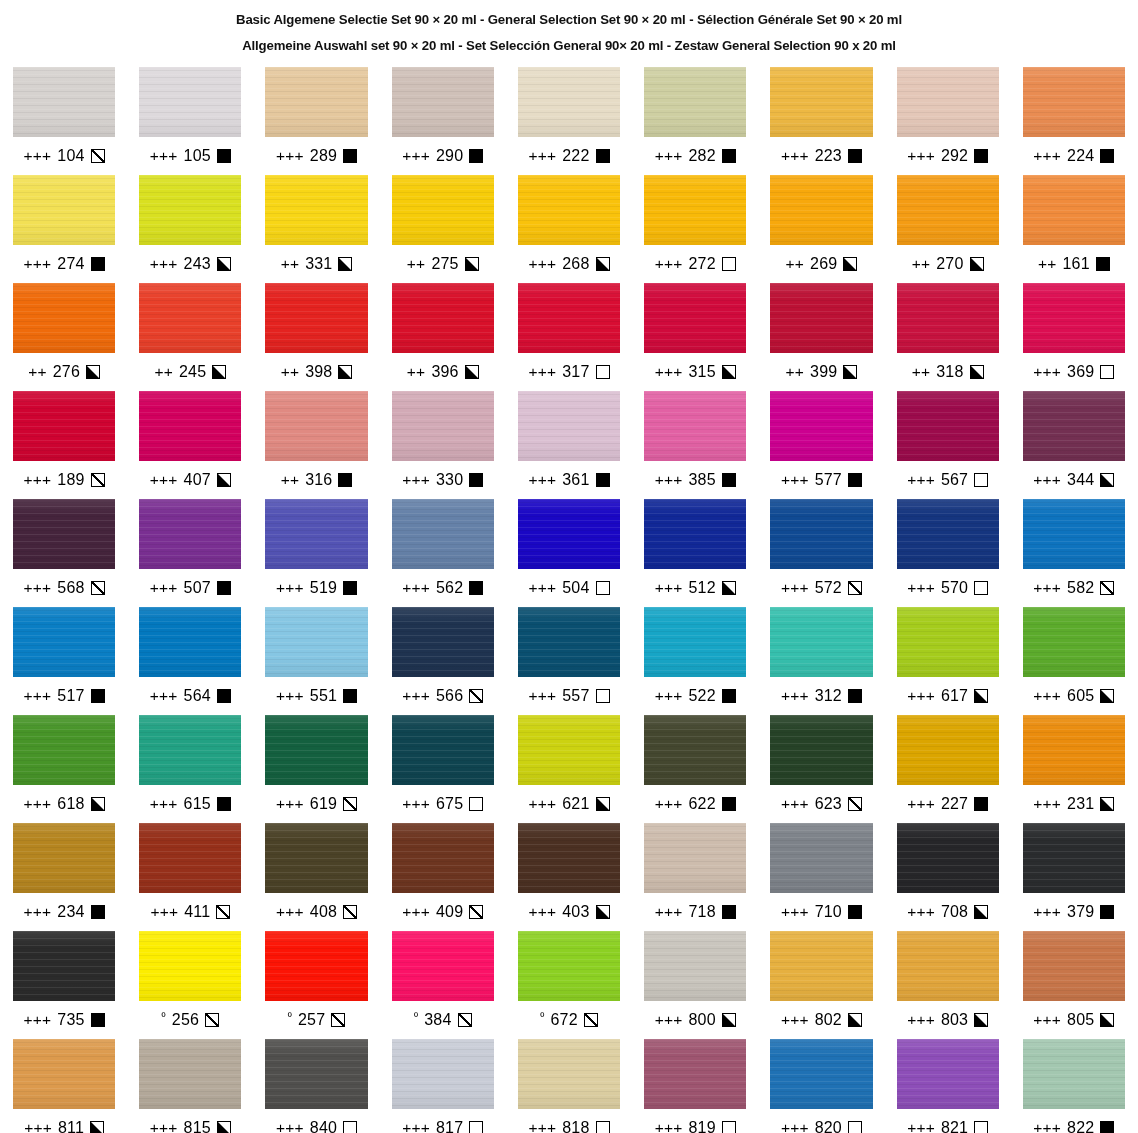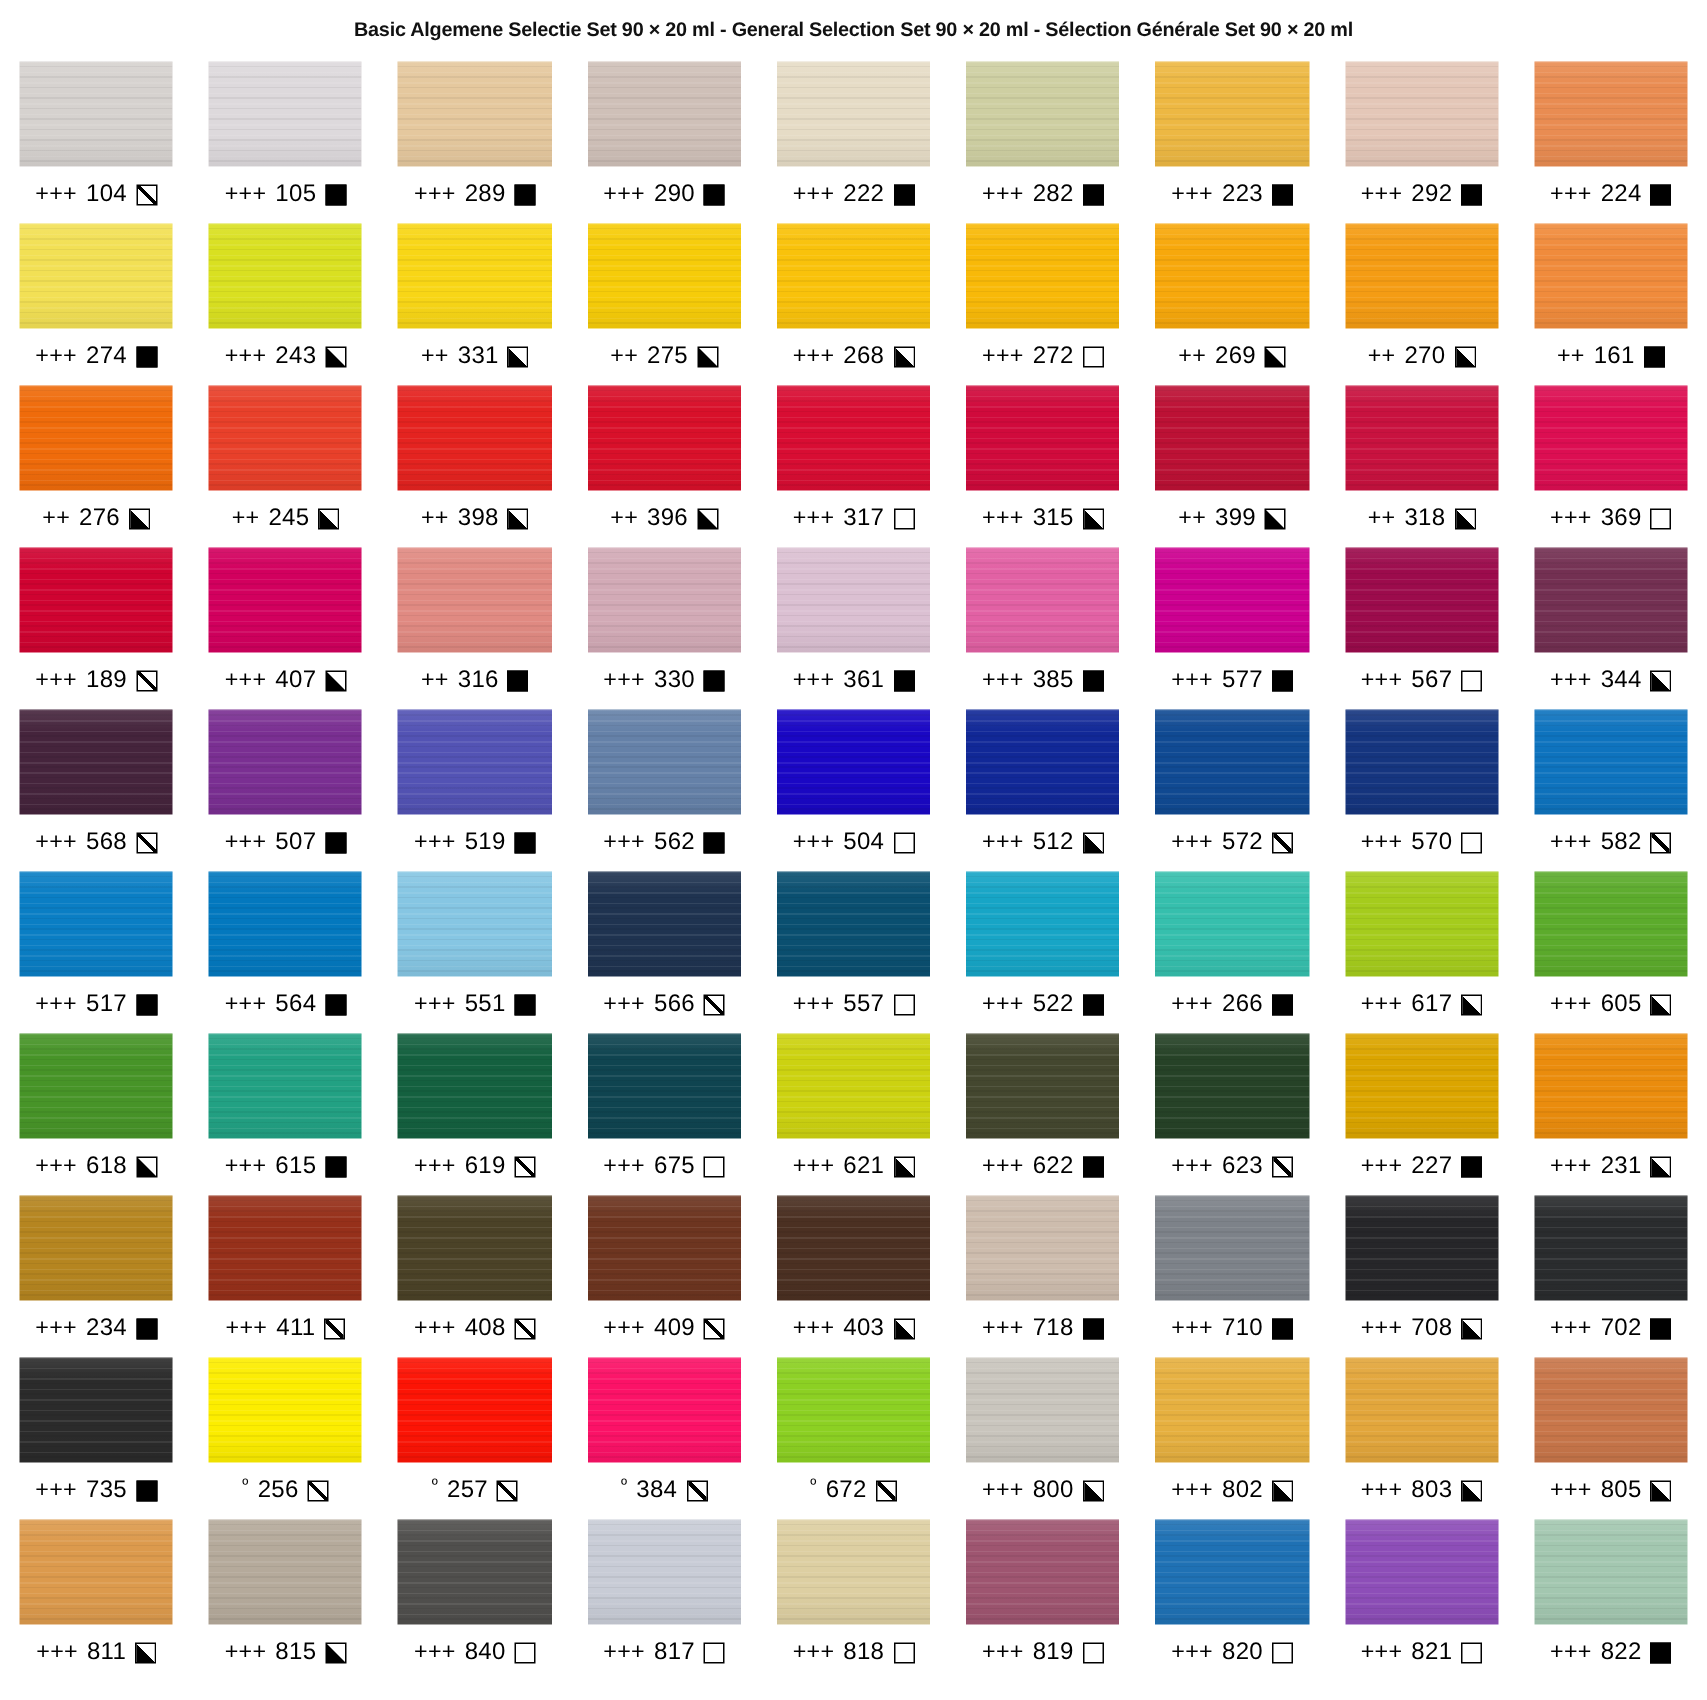"Allgemeine Auswahl set 90 ×" div.header-line { html: none -> <div>Allgemeine Auswahl set 90 × 20 ml - Set Selección General 90× 20 ml - Zestaw General Selection 90 x 20 ml</div> }
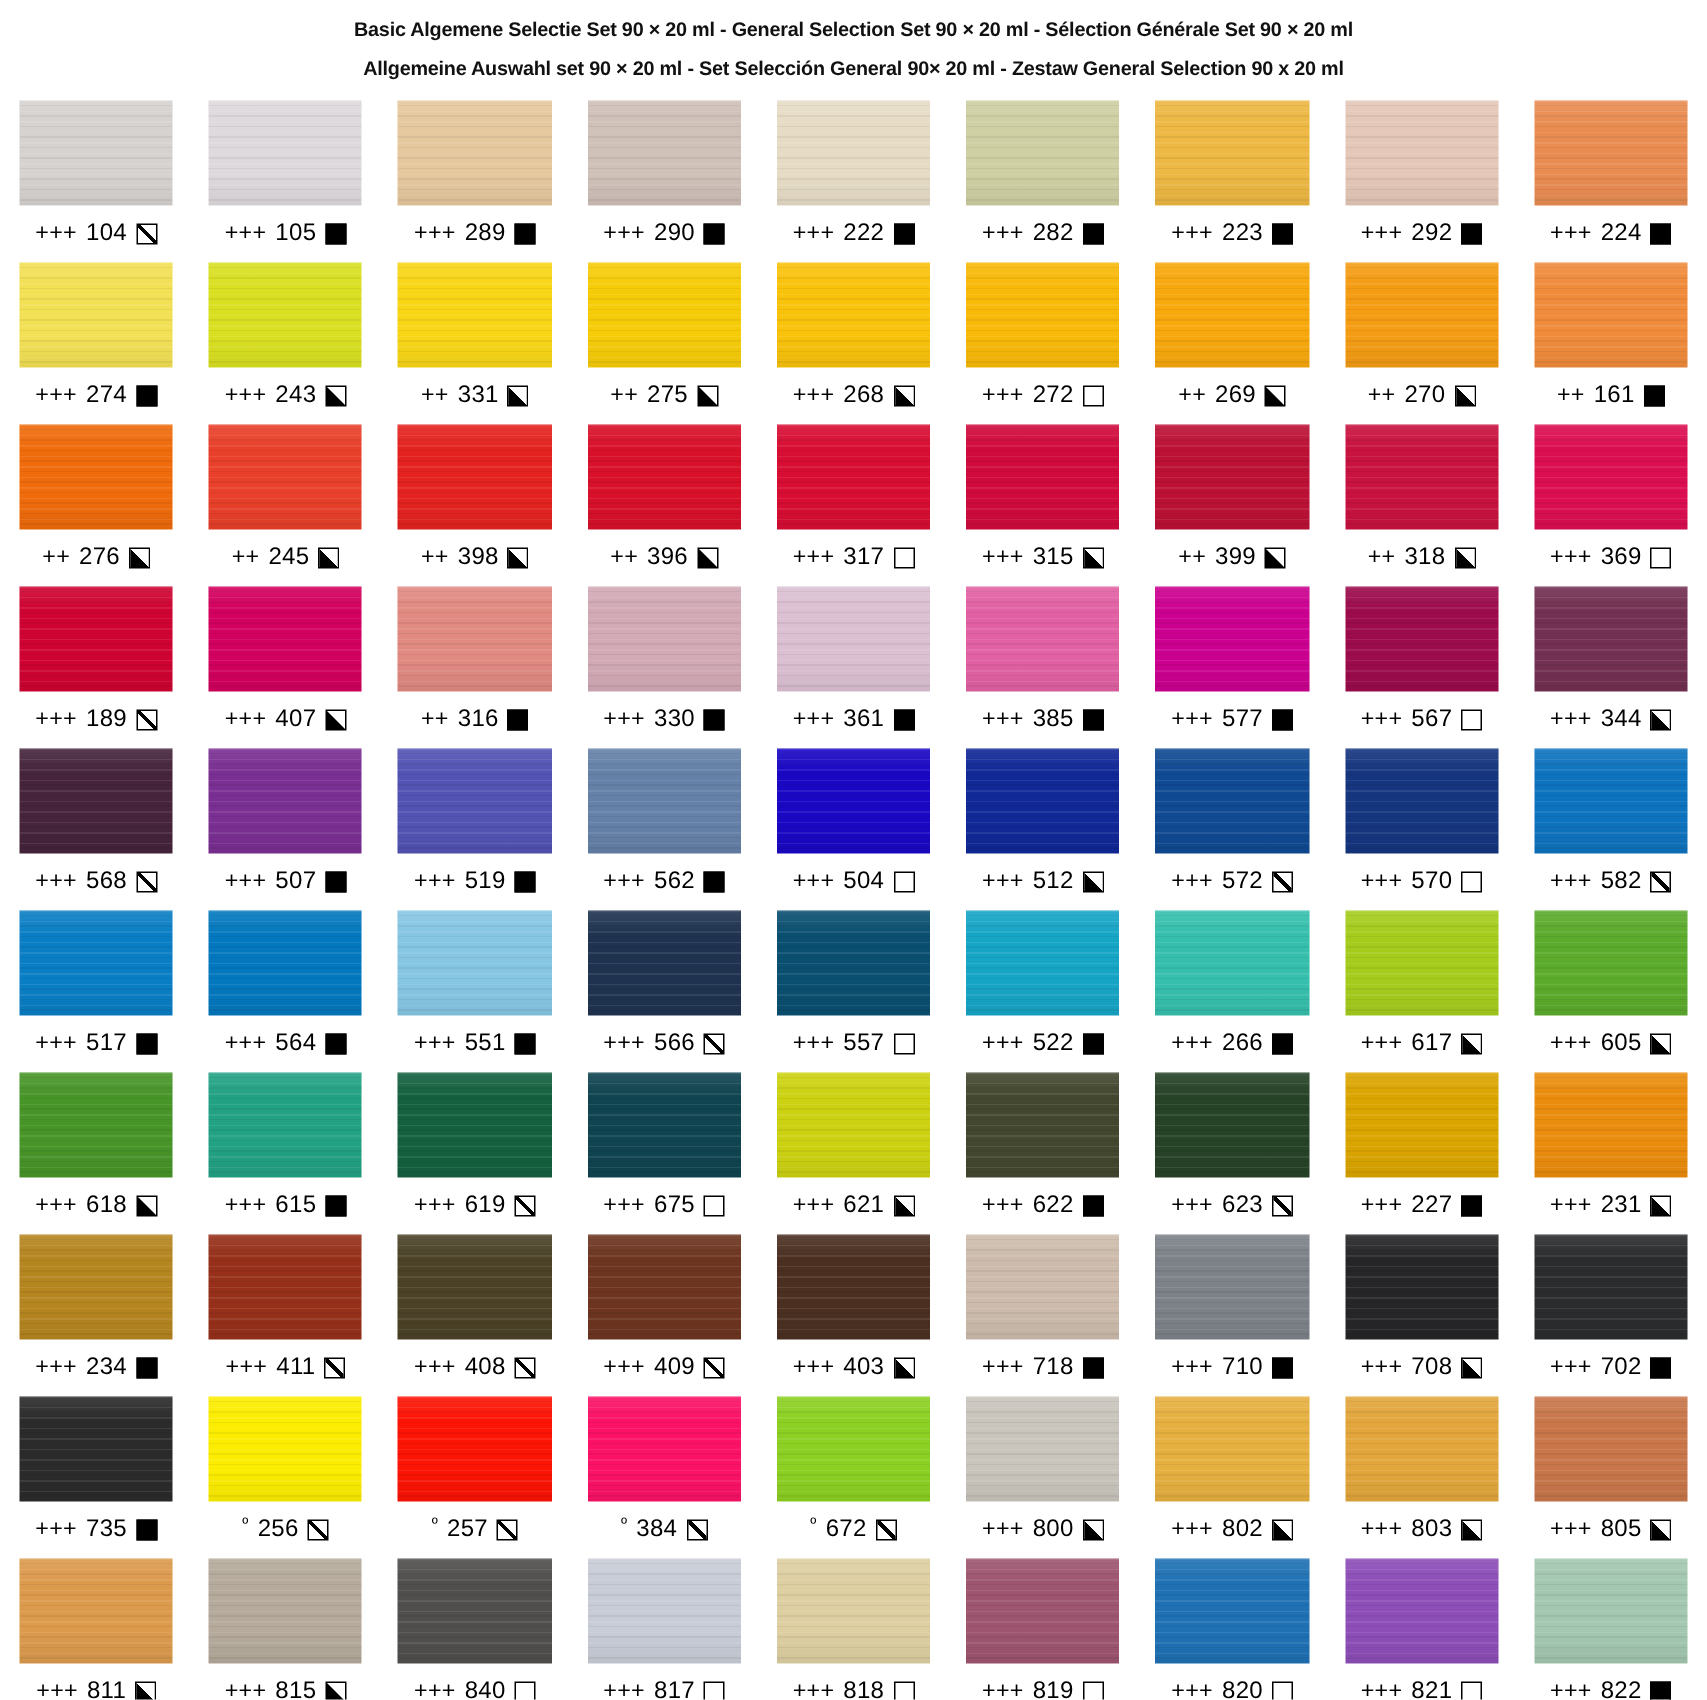"266" span.code { text: 266 -> 312 }
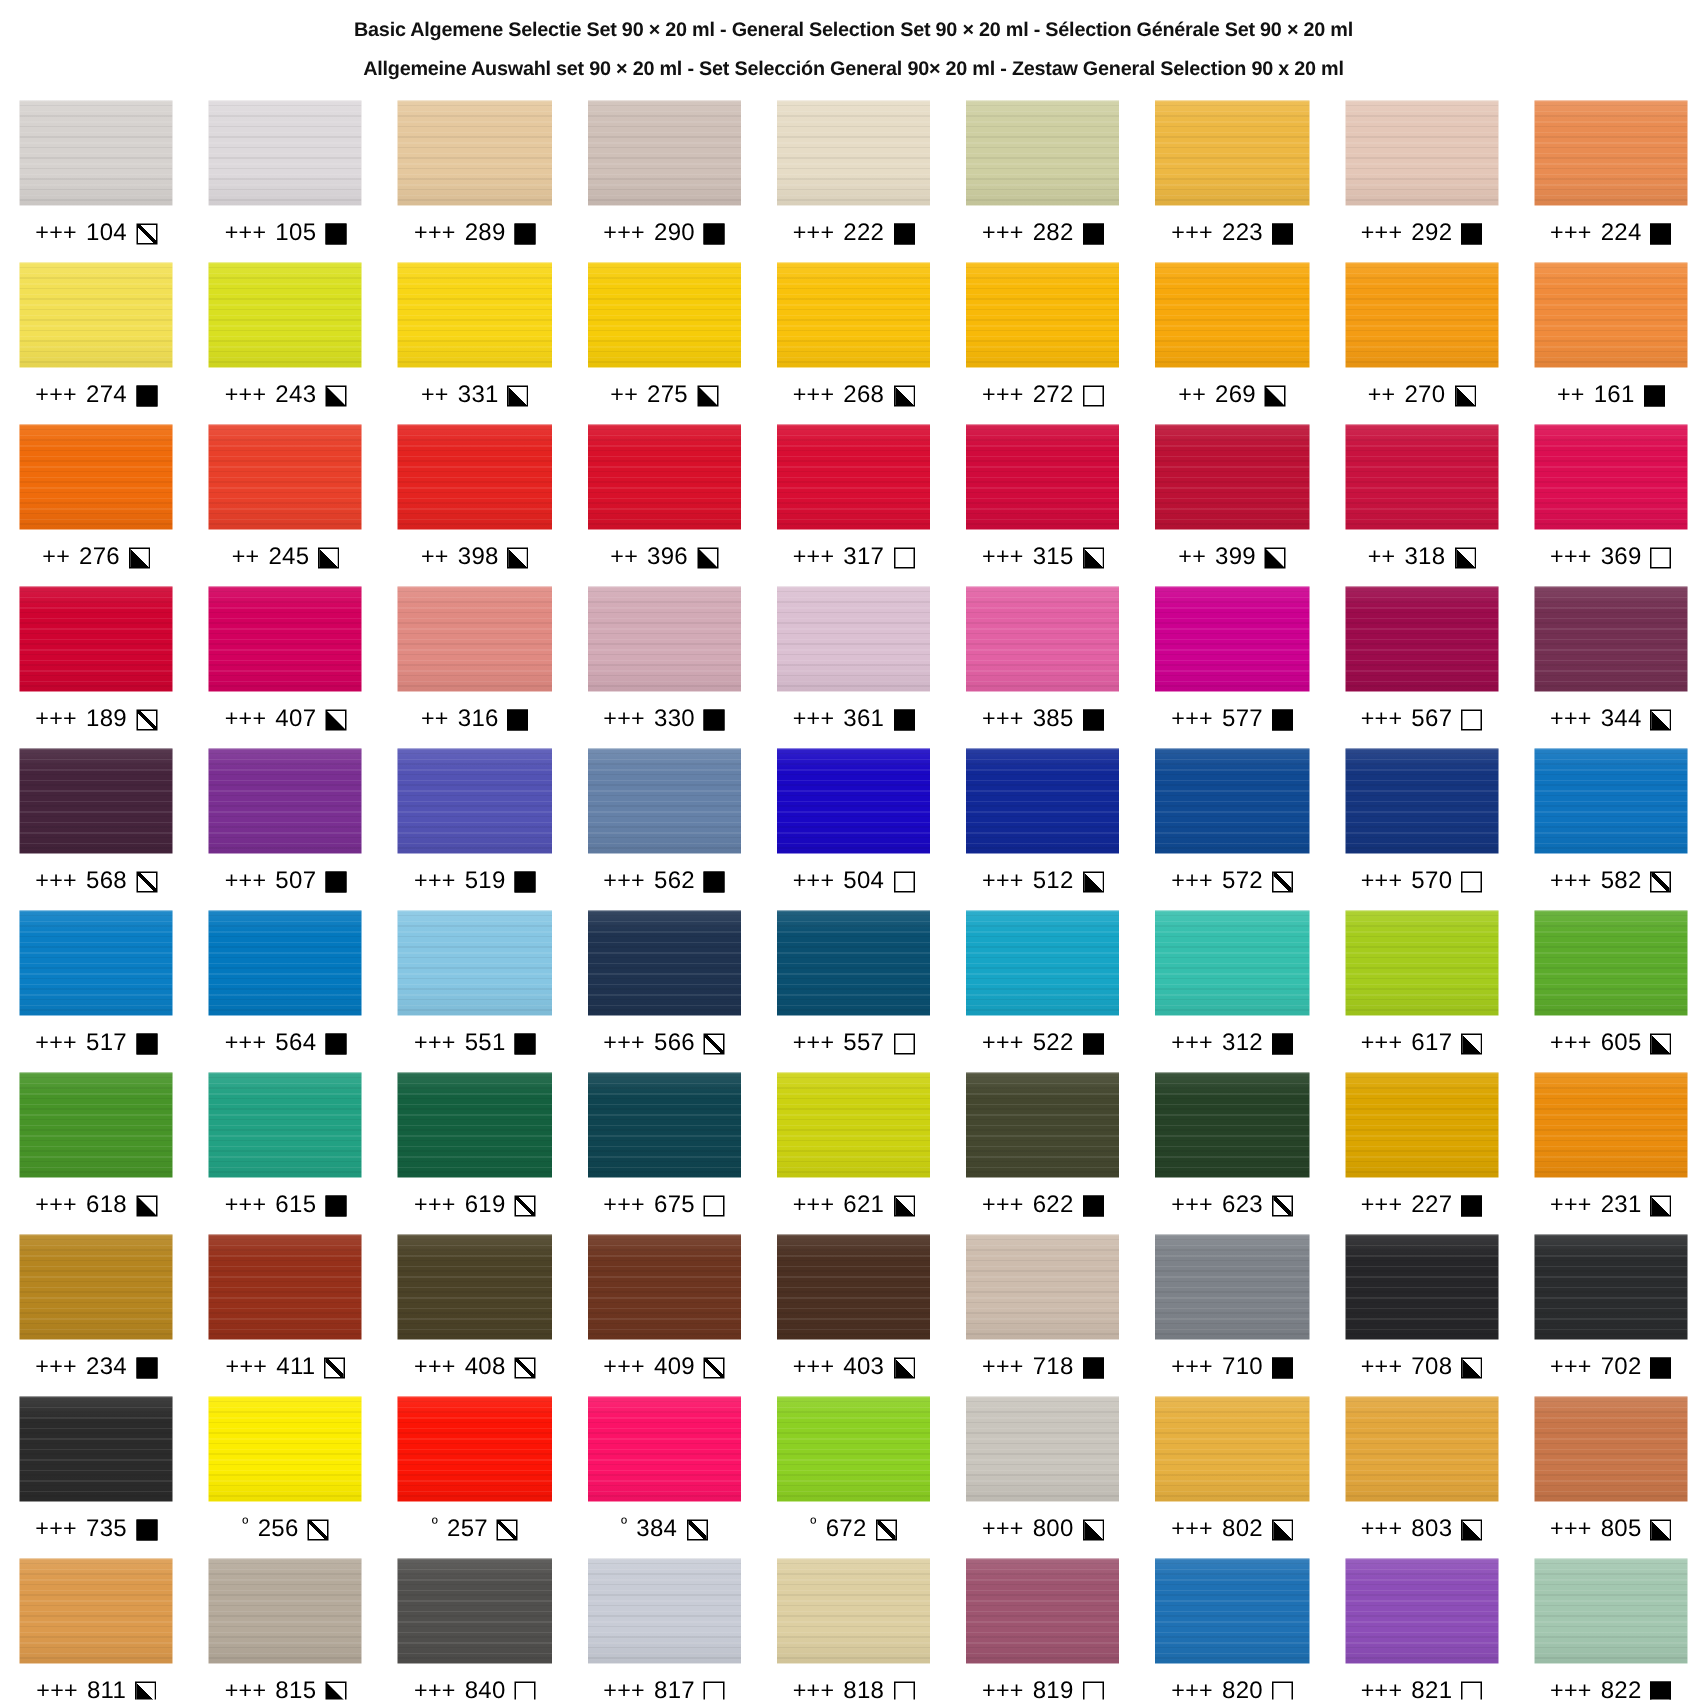"702" span.code { text: 702 -> 379 }
